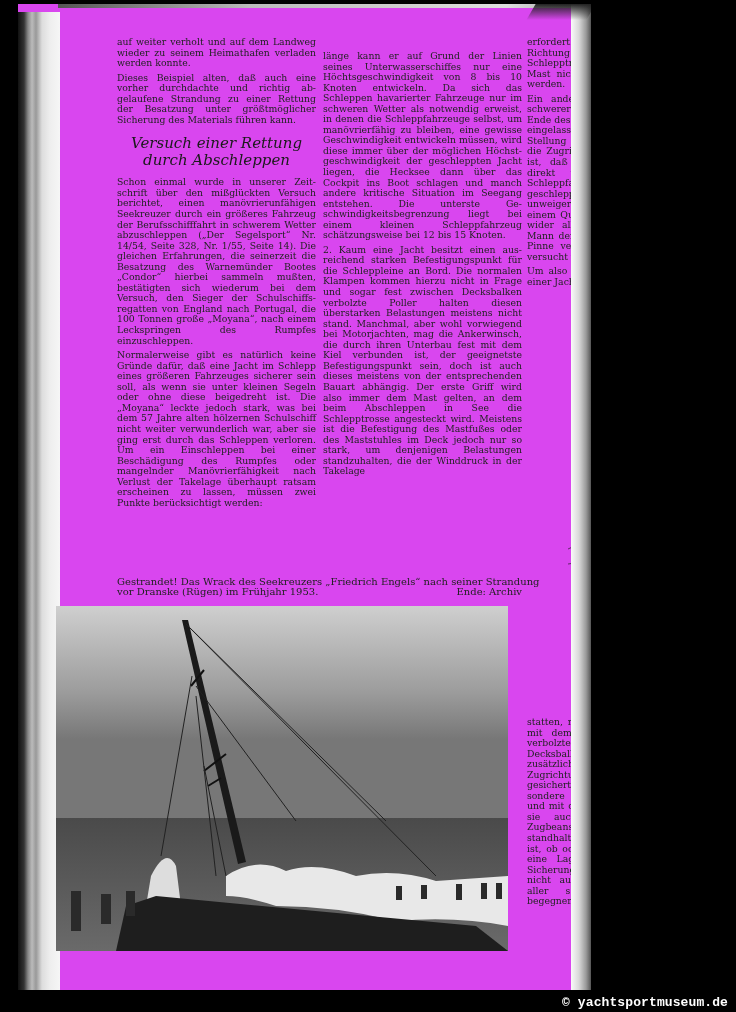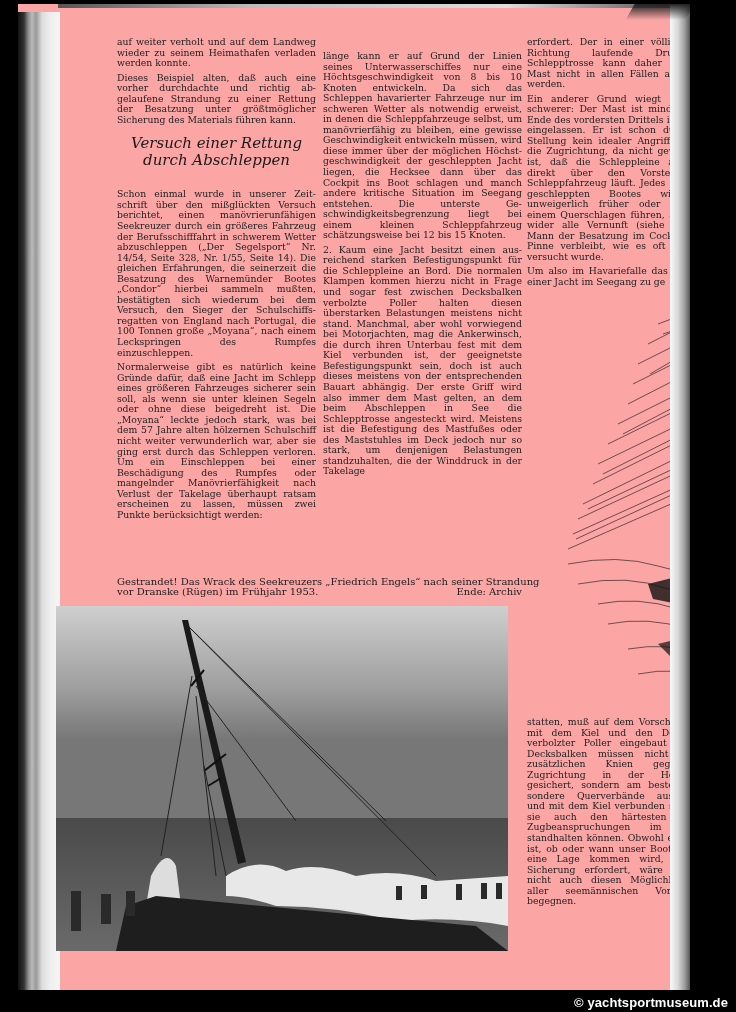"auf weiter verholt und auf" .page { background: #fca5a5 -> #d946ef; width: 672px -> 573px }
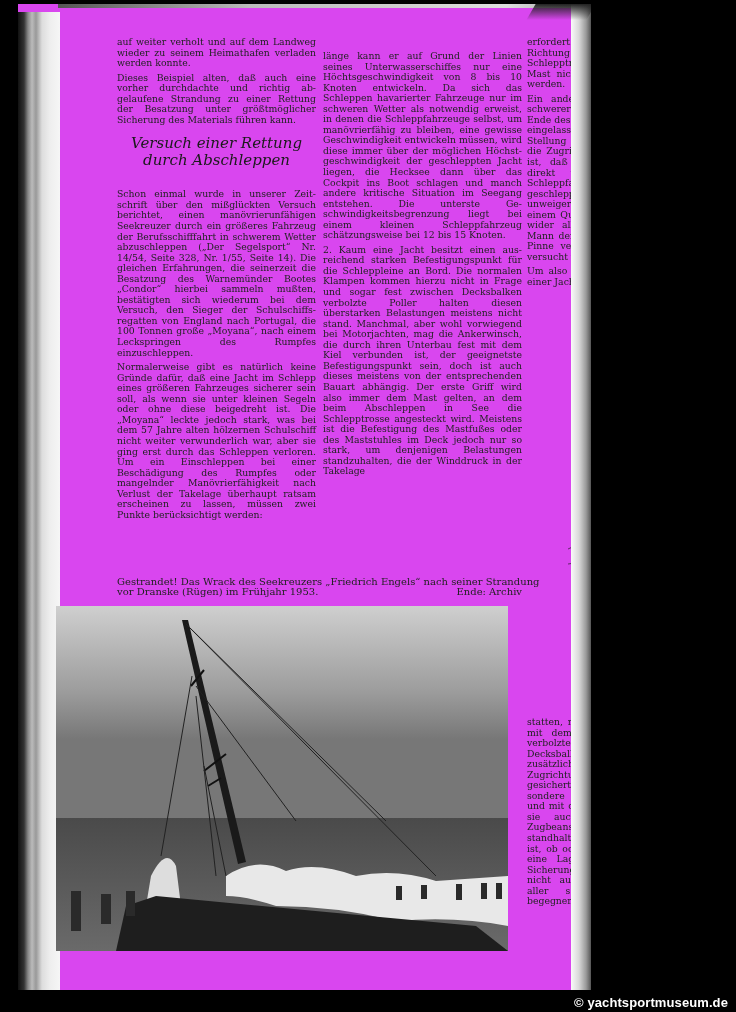"Versuch einer Rettung durch Abschleppen" .heading { margin: 10px 0 20px 0 -> 10px 0 8px 0 }
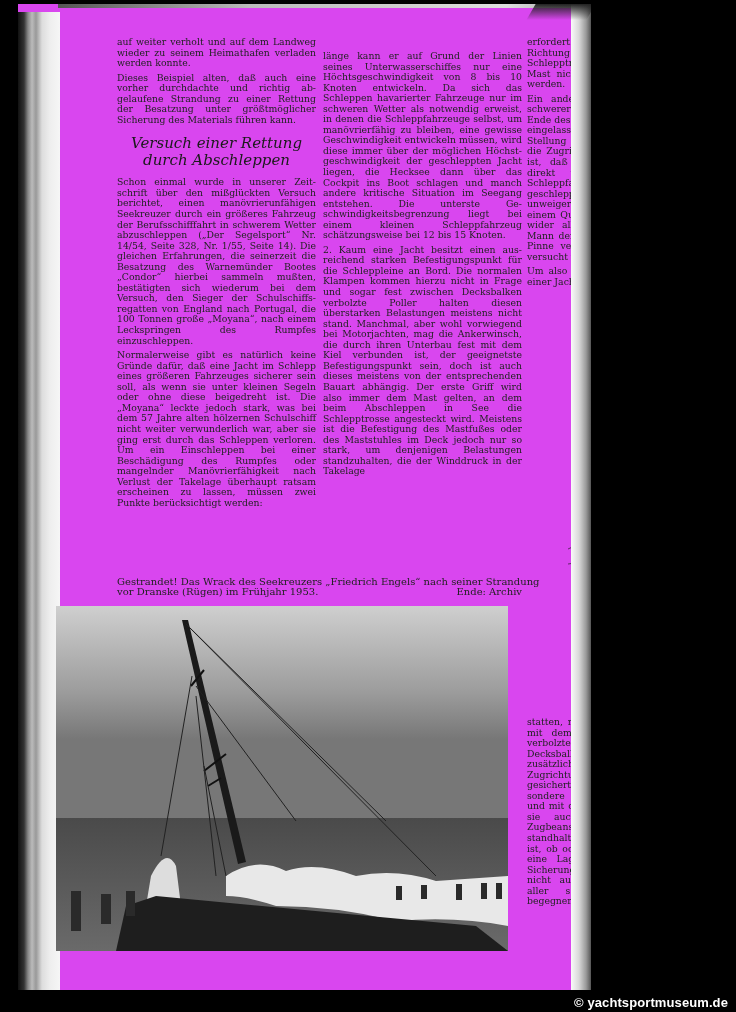"© yachtsportmuseum.de" .watermark { font-family: Liberation Sans, sans-serif -> Liberation Mono, monospace }
